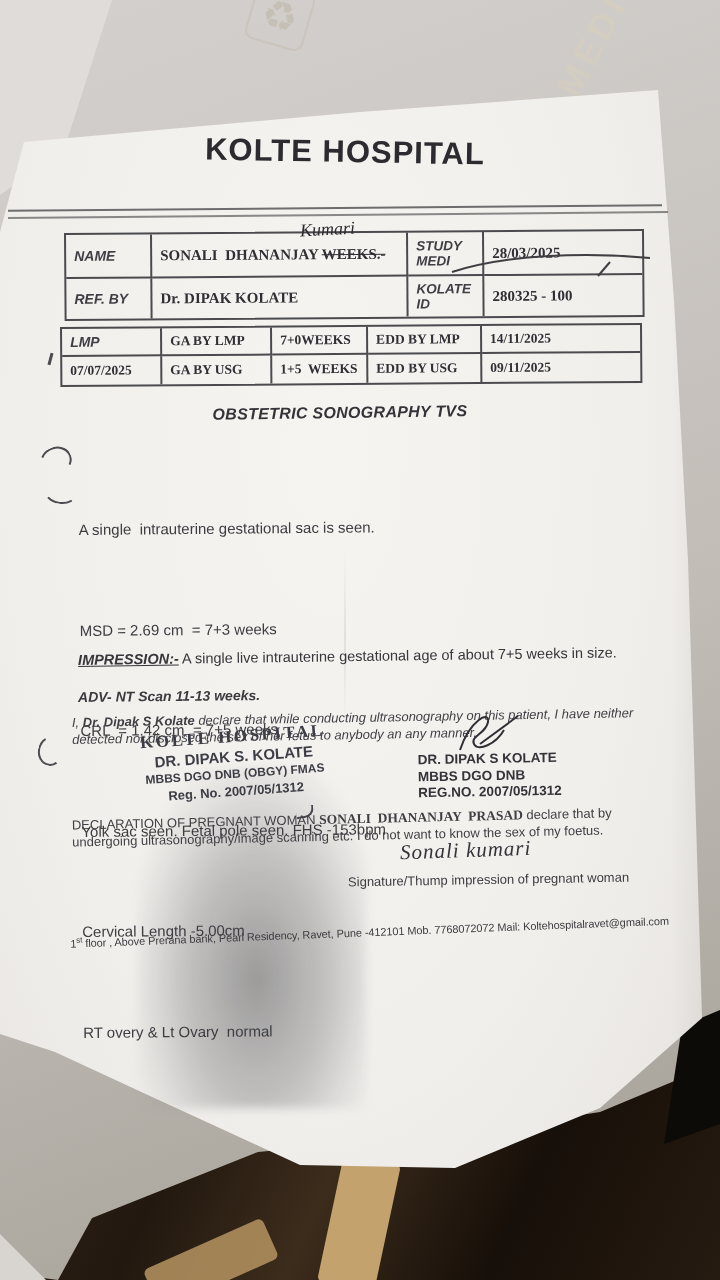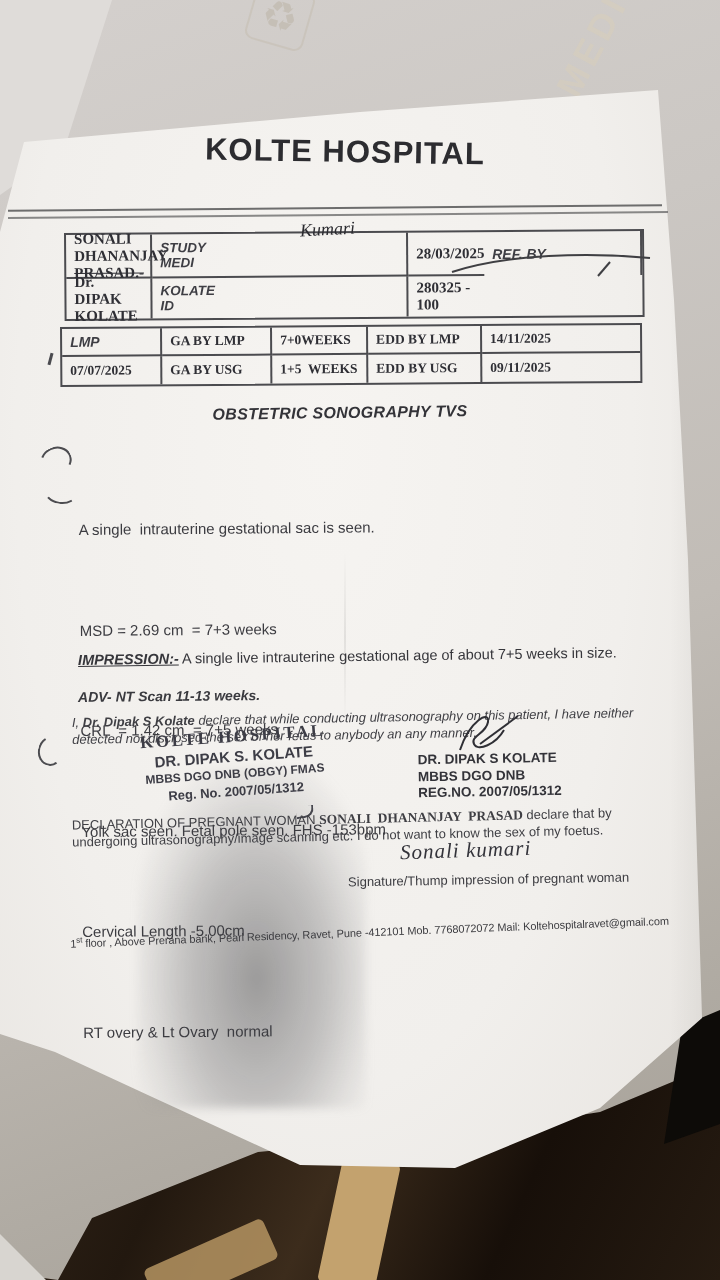"NAME" div.lbl { html: none -> <div>NAME</div> }
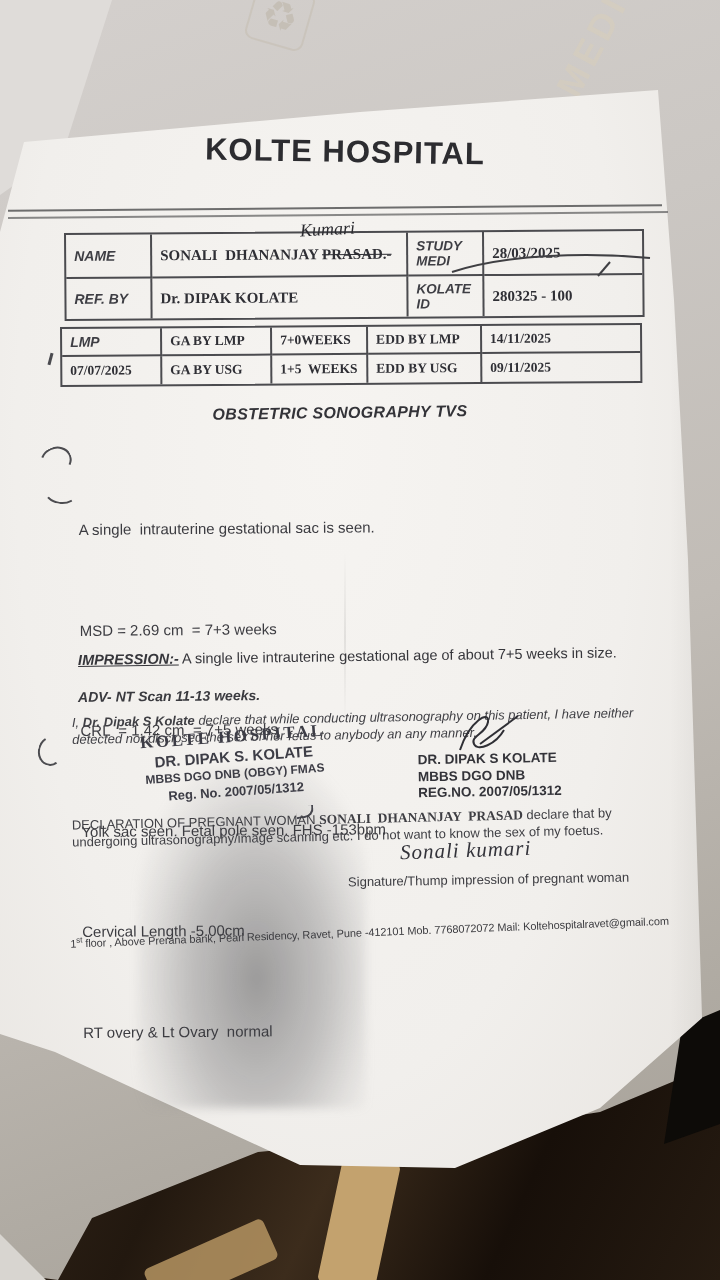"PRASAD.-" span.strike { text: PRASAD.- -> WEEKS.- }
